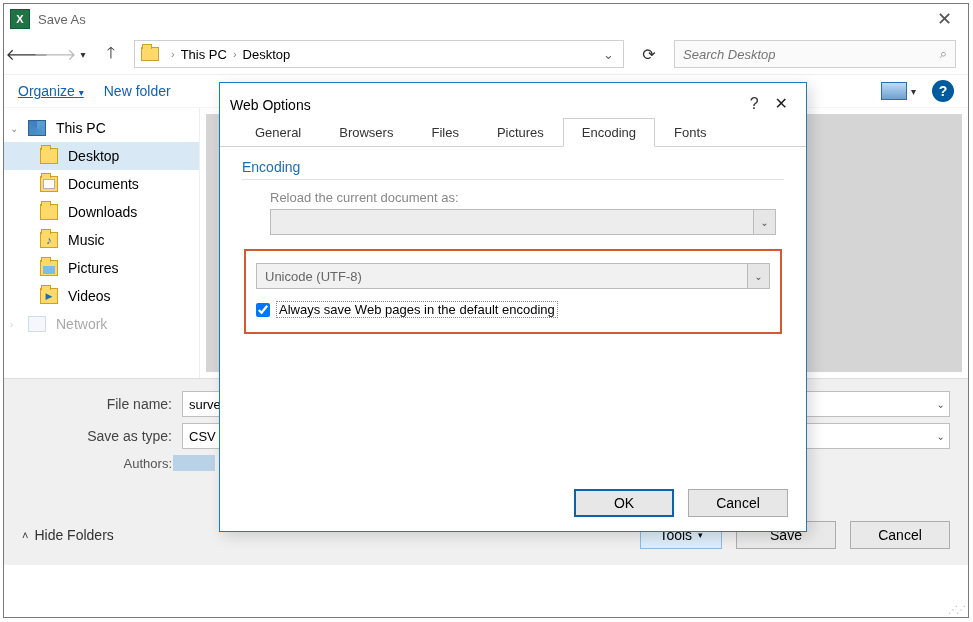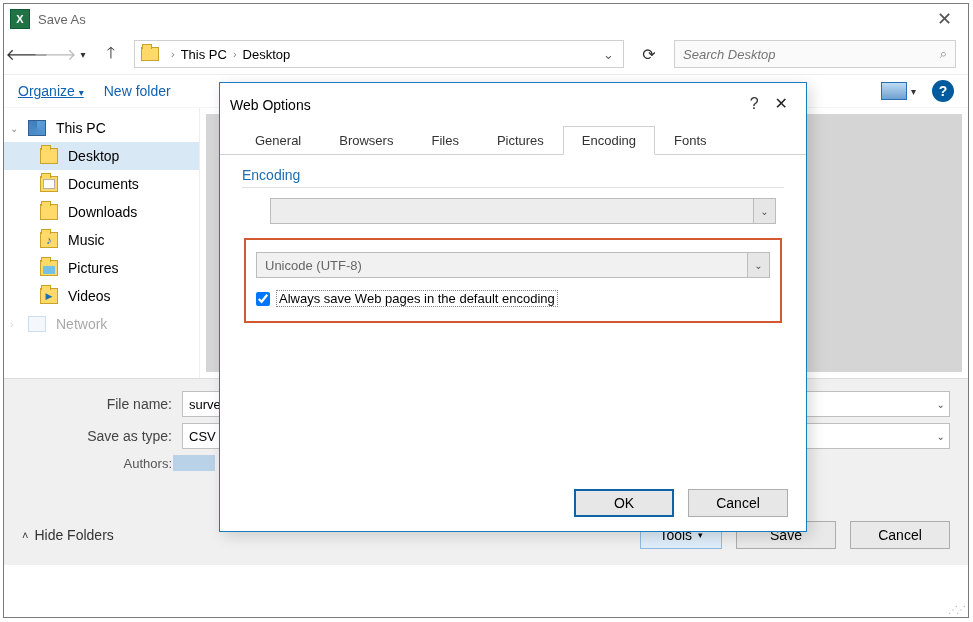"General" .tabs { margin-top: 12px -> 4px }
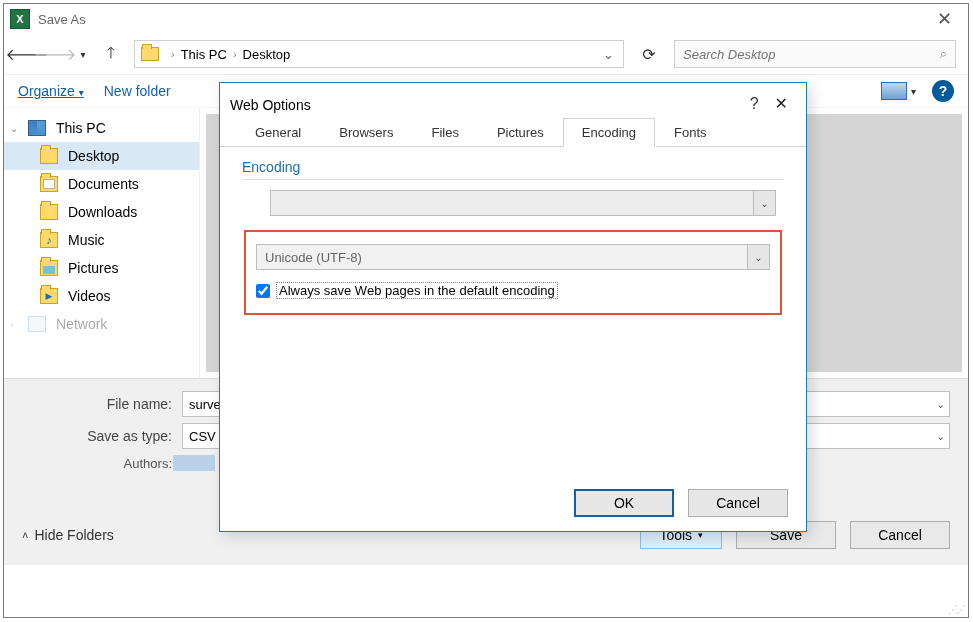"Reload the current document as:" div.field-label { html: none -> <div>Reload the current document as:</div> }
